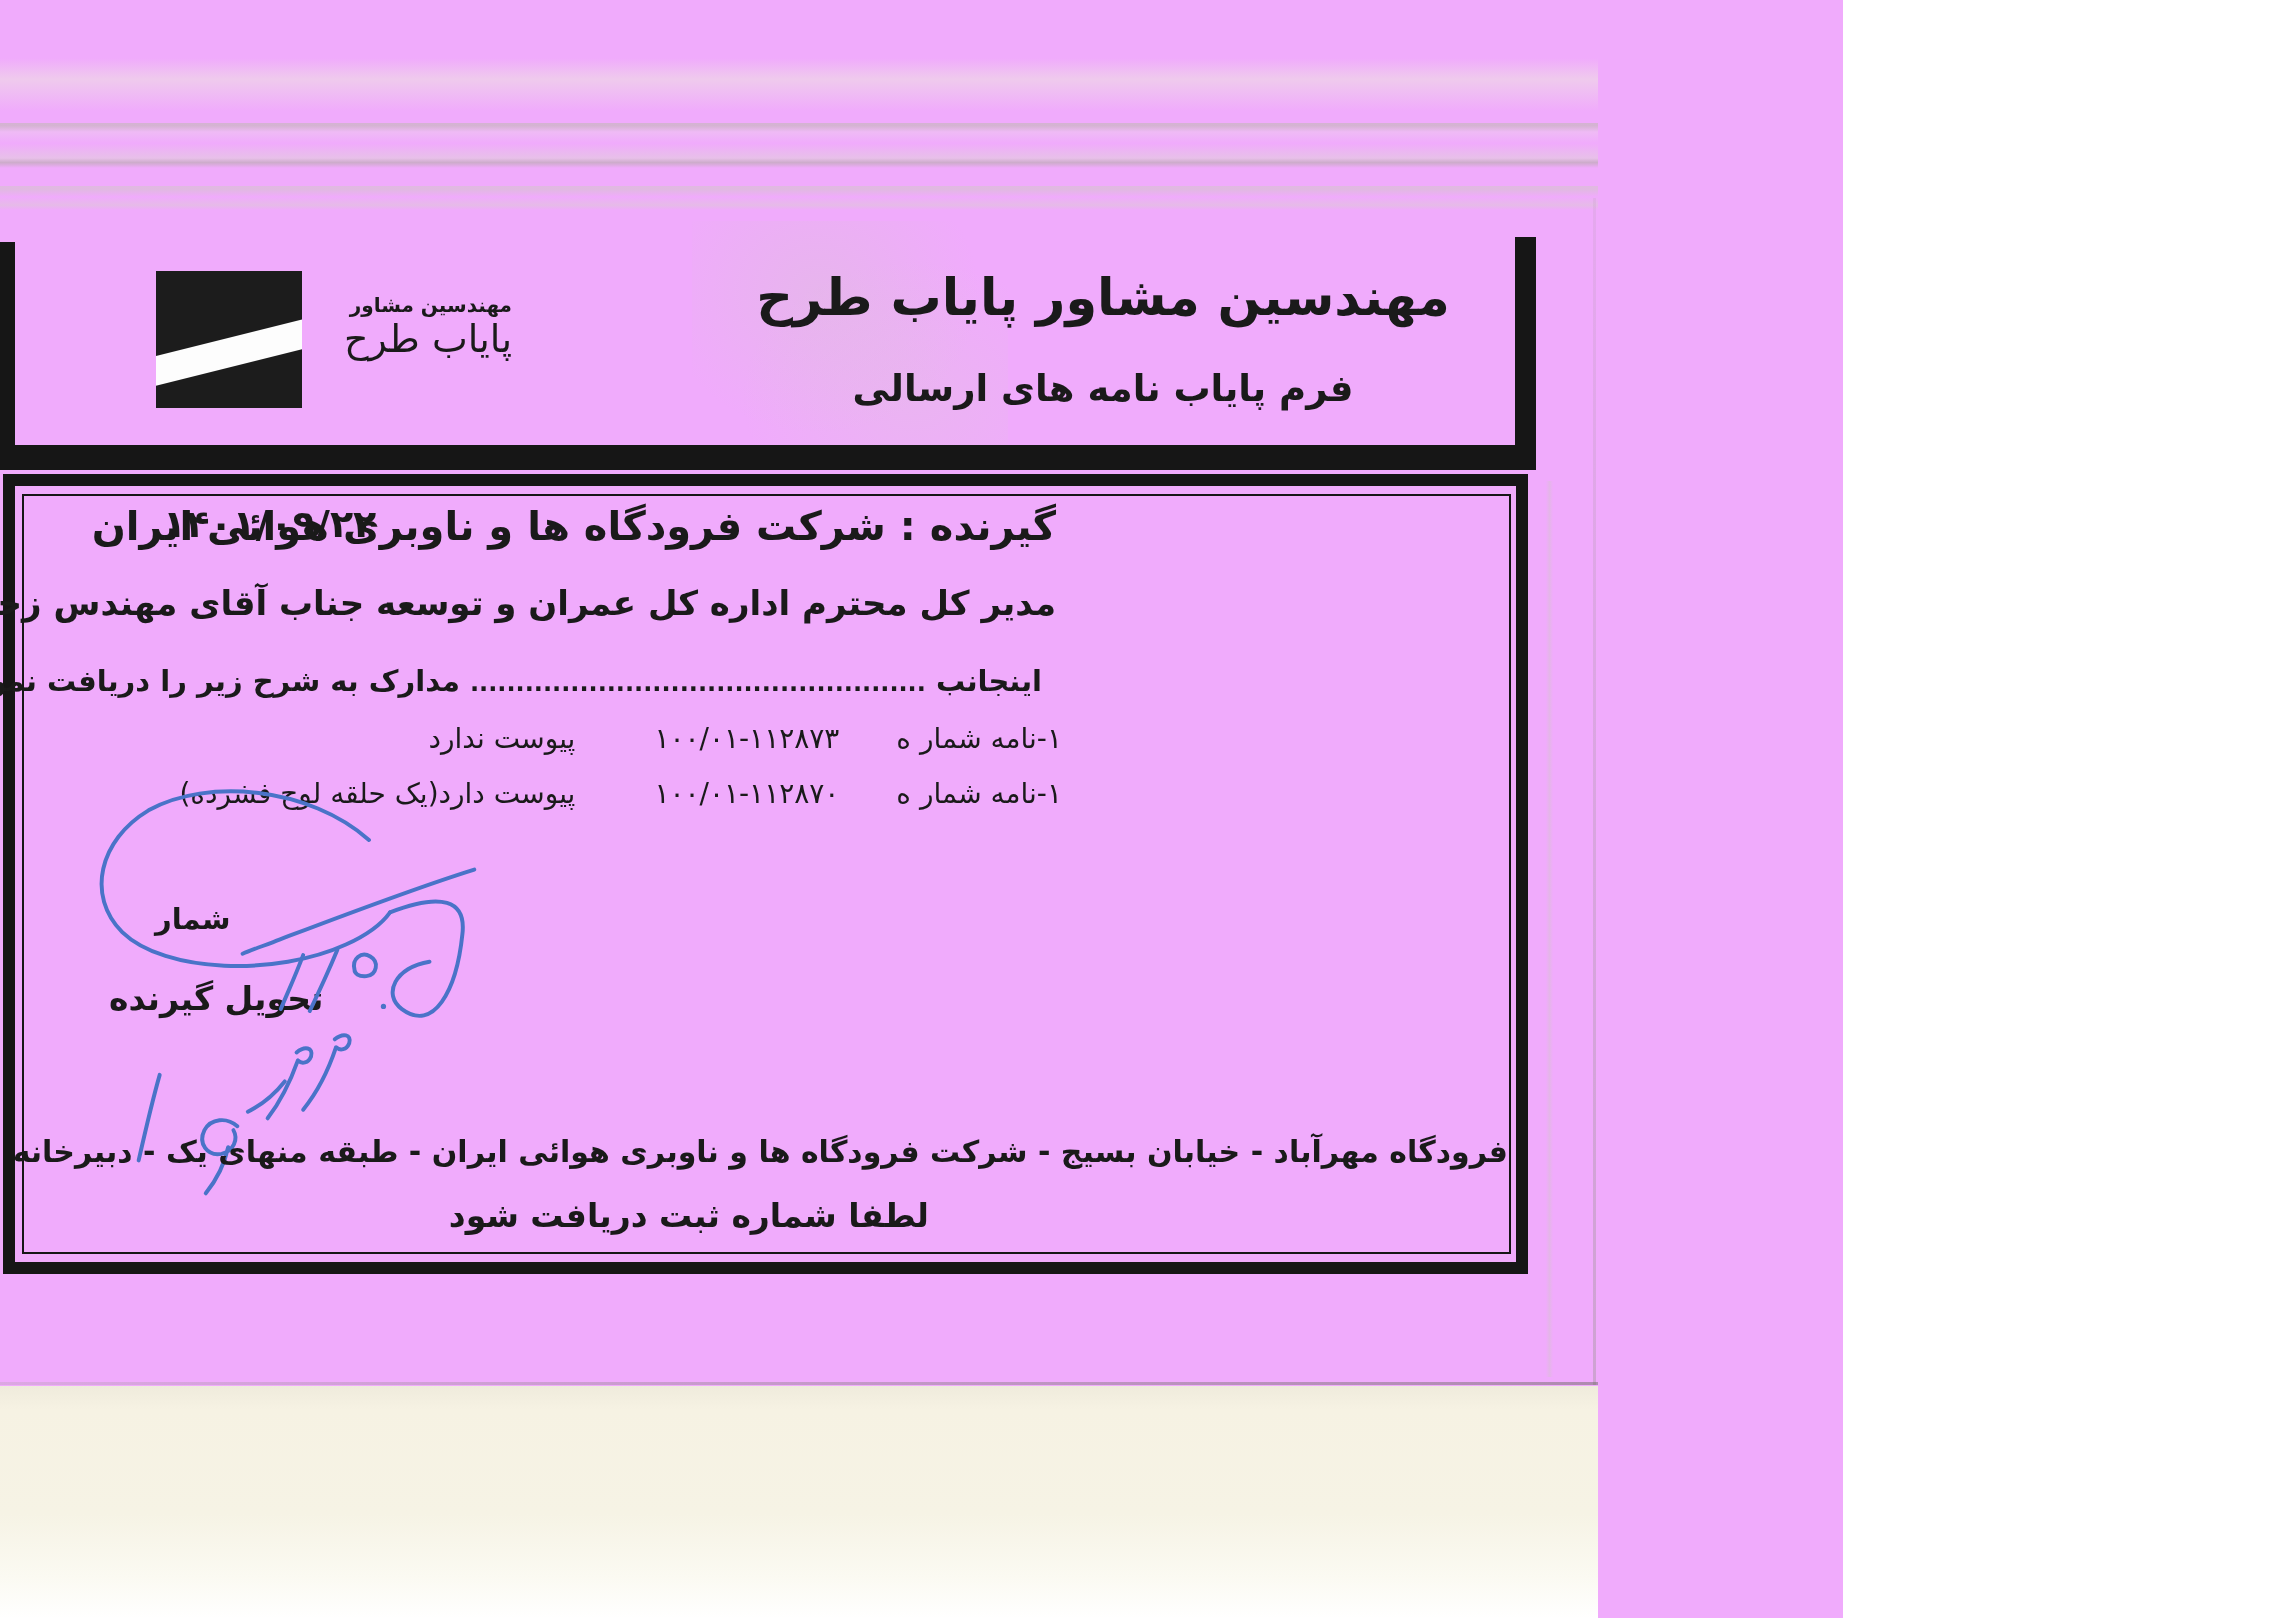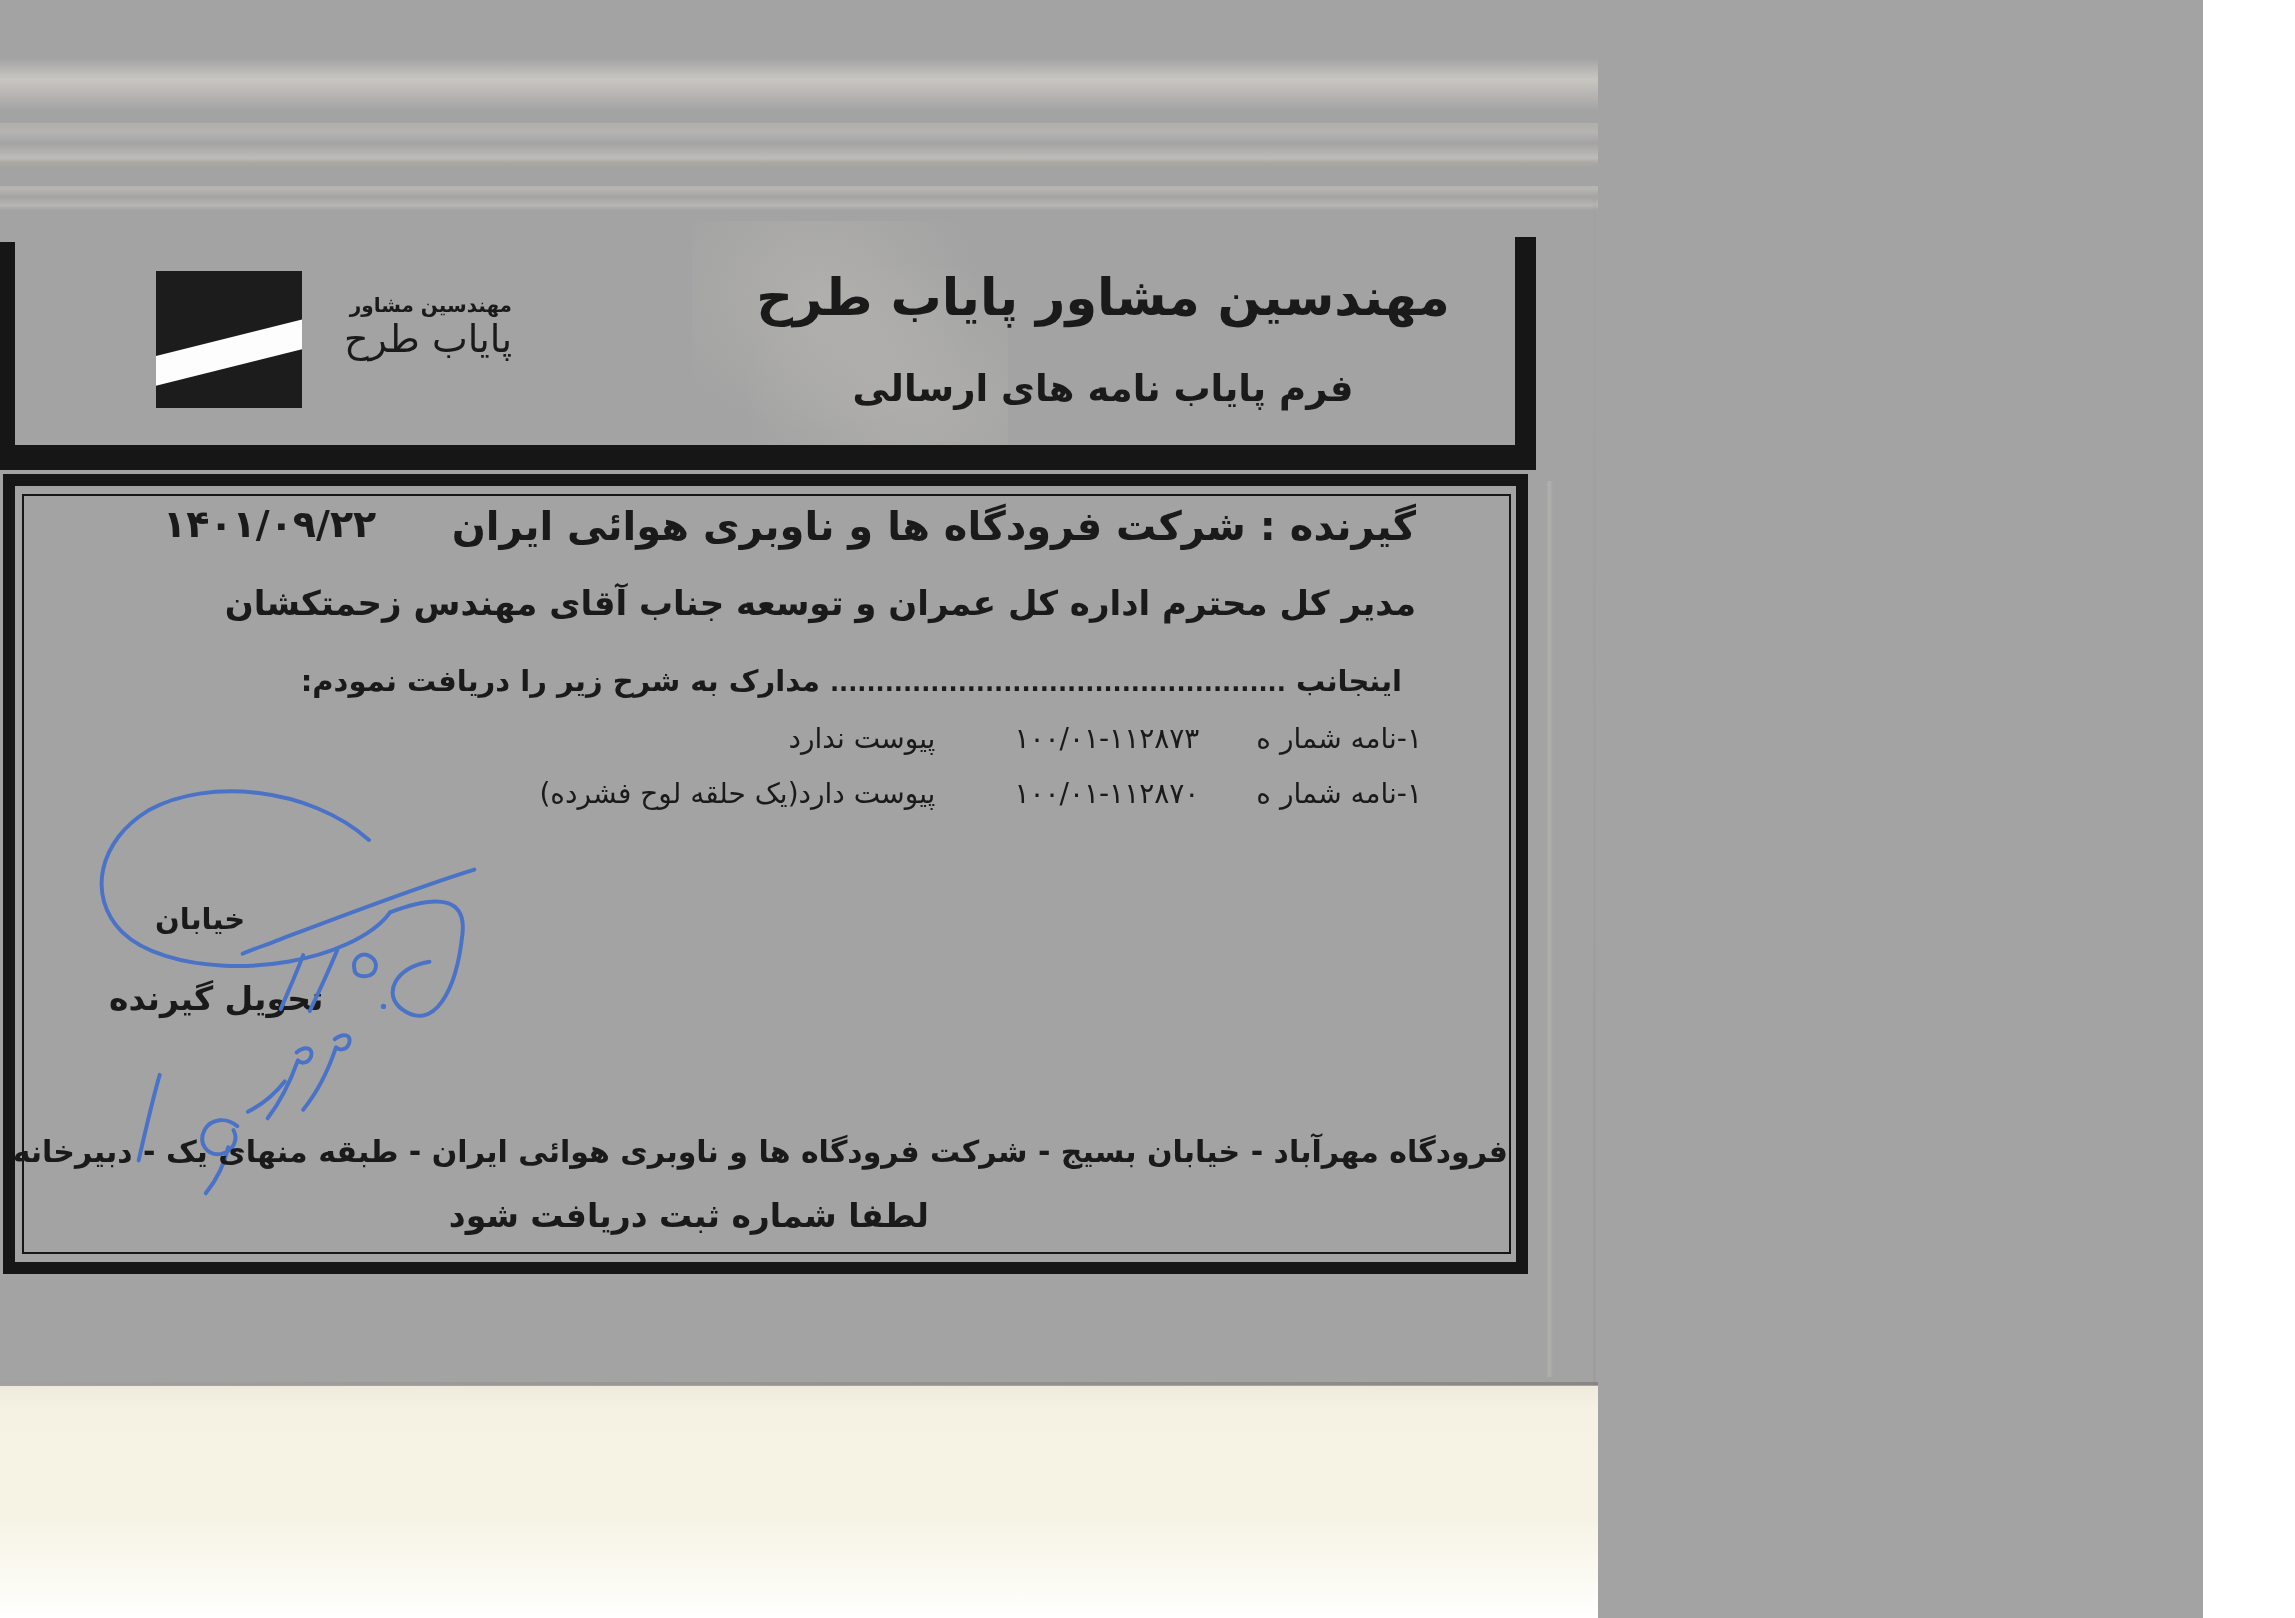"مهندسین مشاور" #canvas { background: #a3a3a3 -> #f0abfc; width: 2203px -> 1843px }
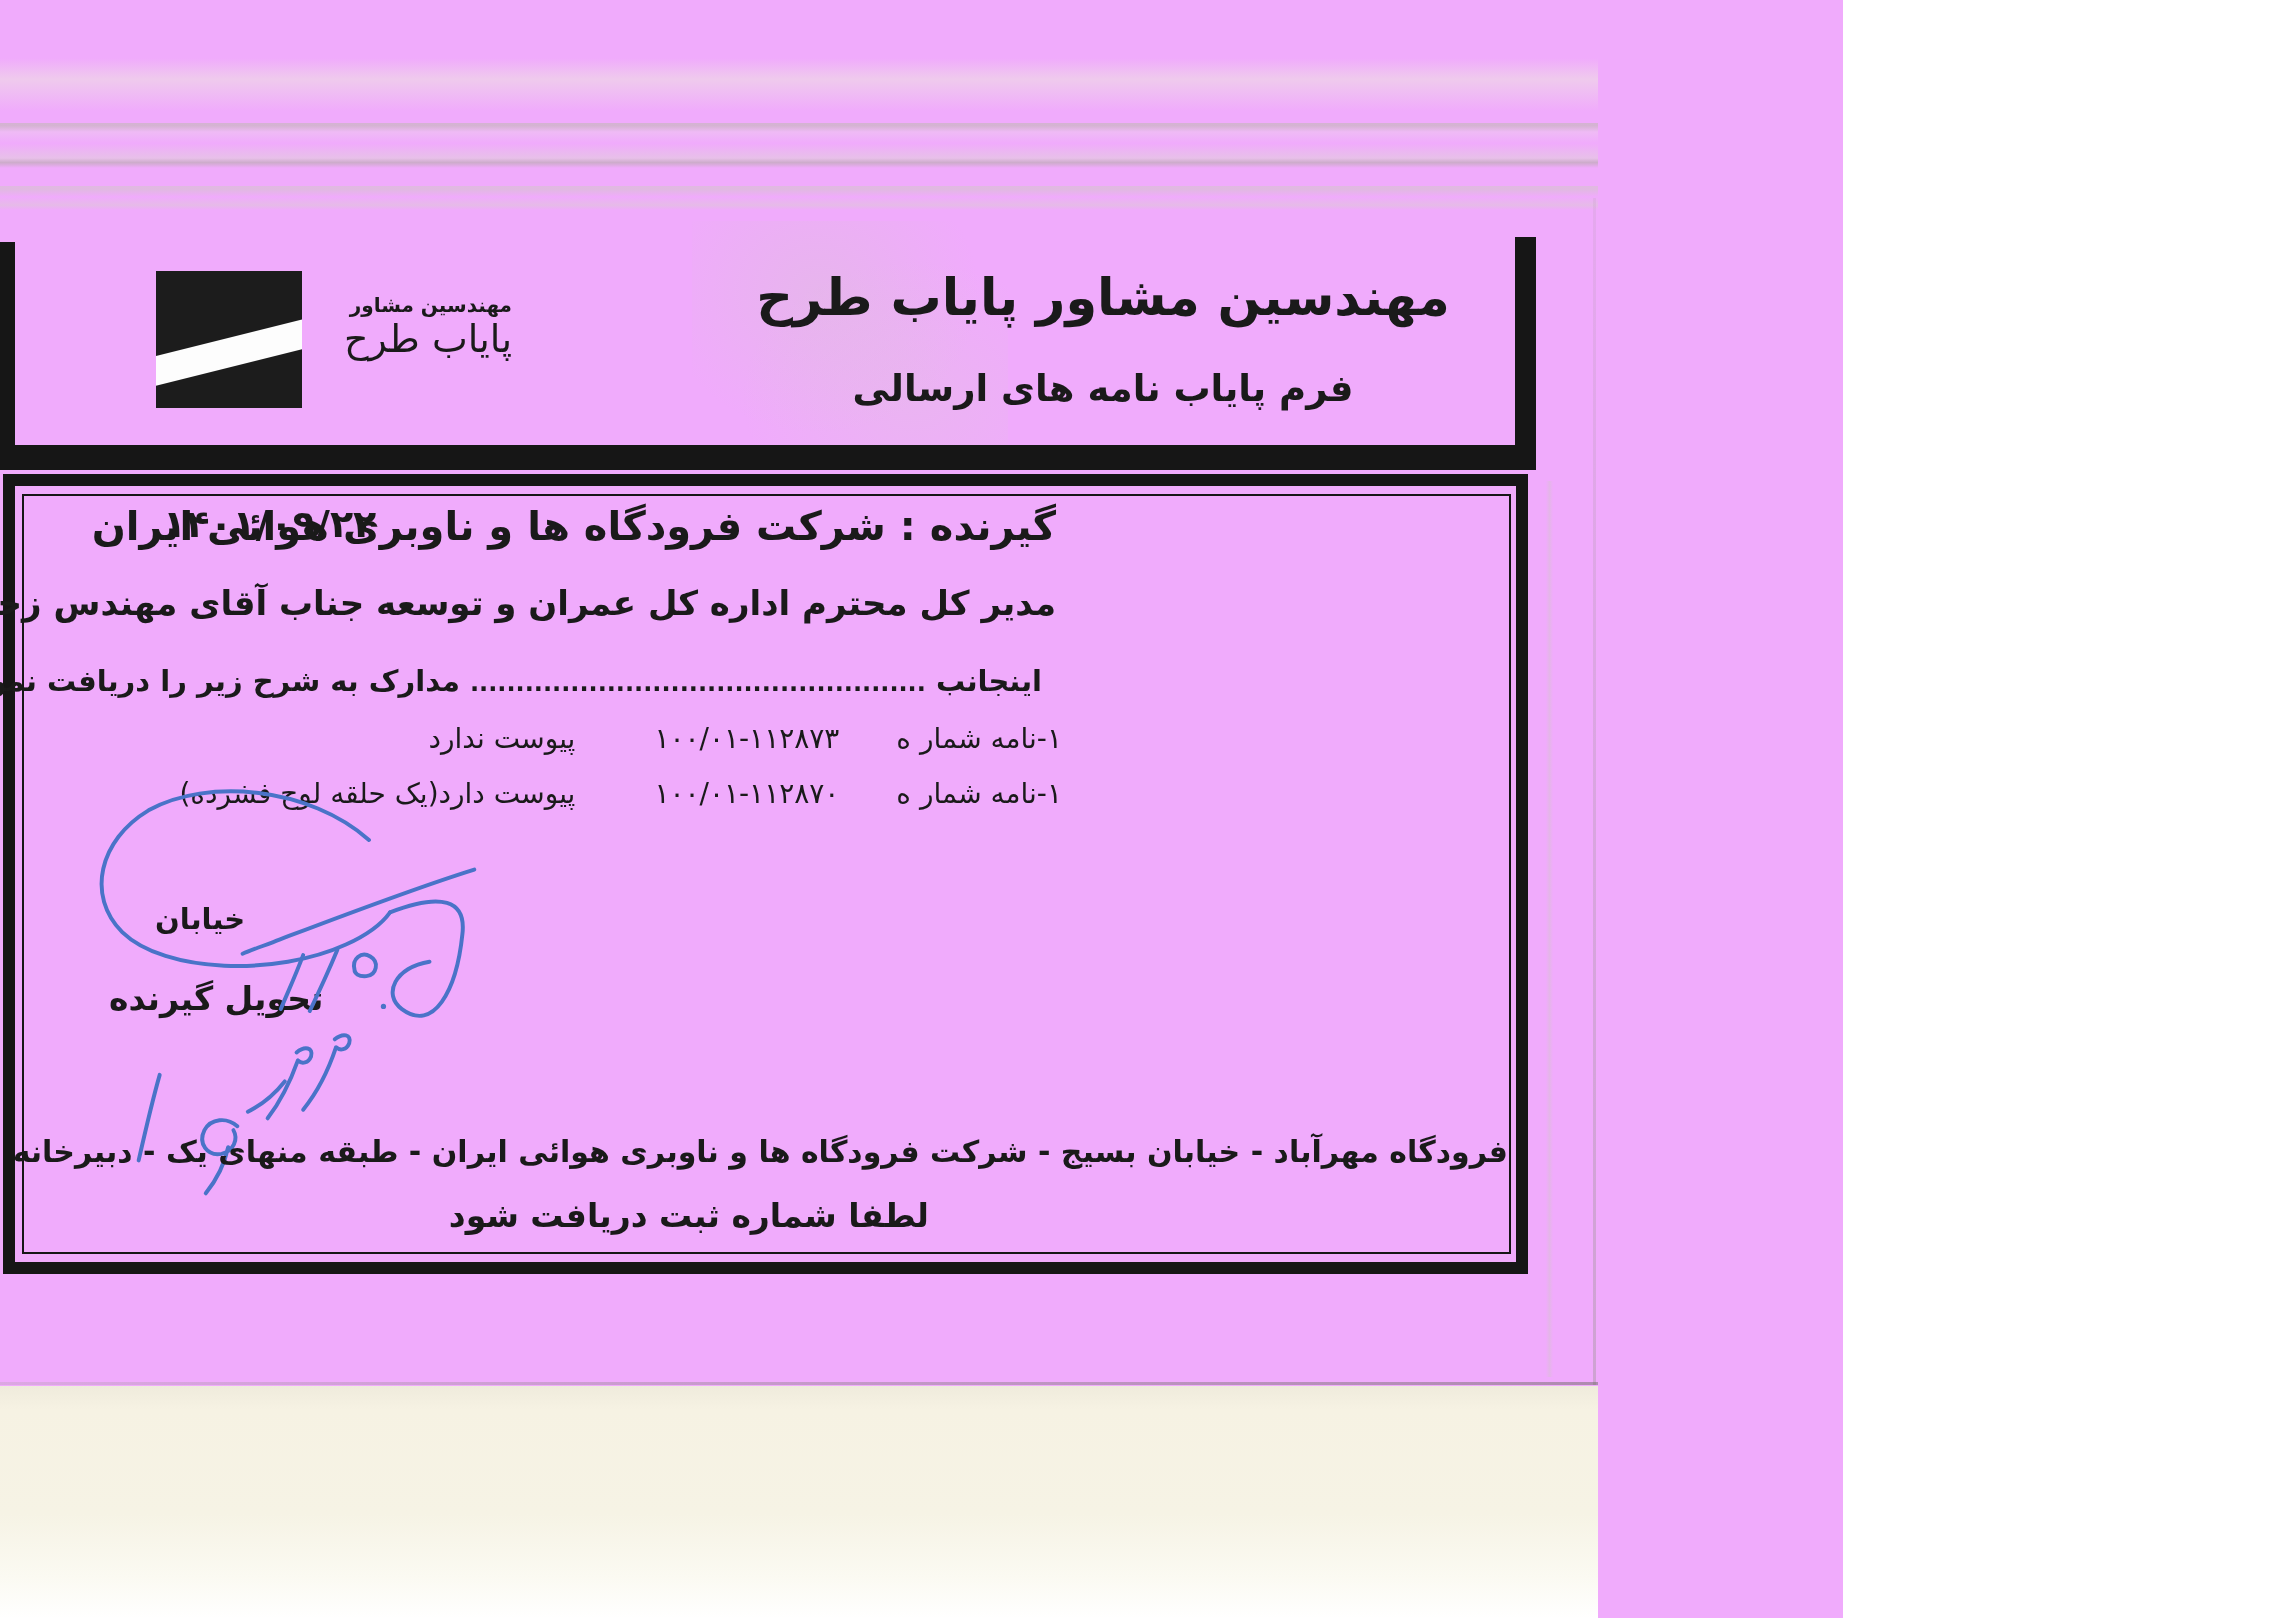"خیابان" div.abs { text: خیابان -> شمار }
